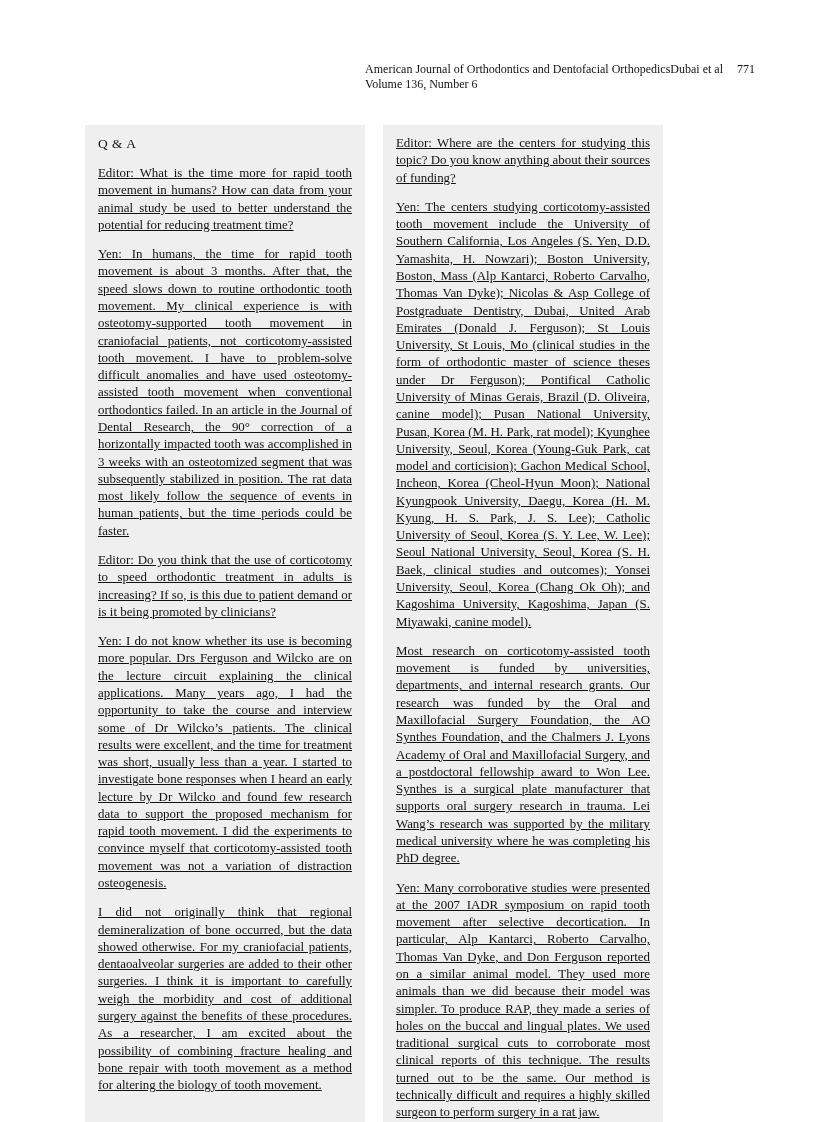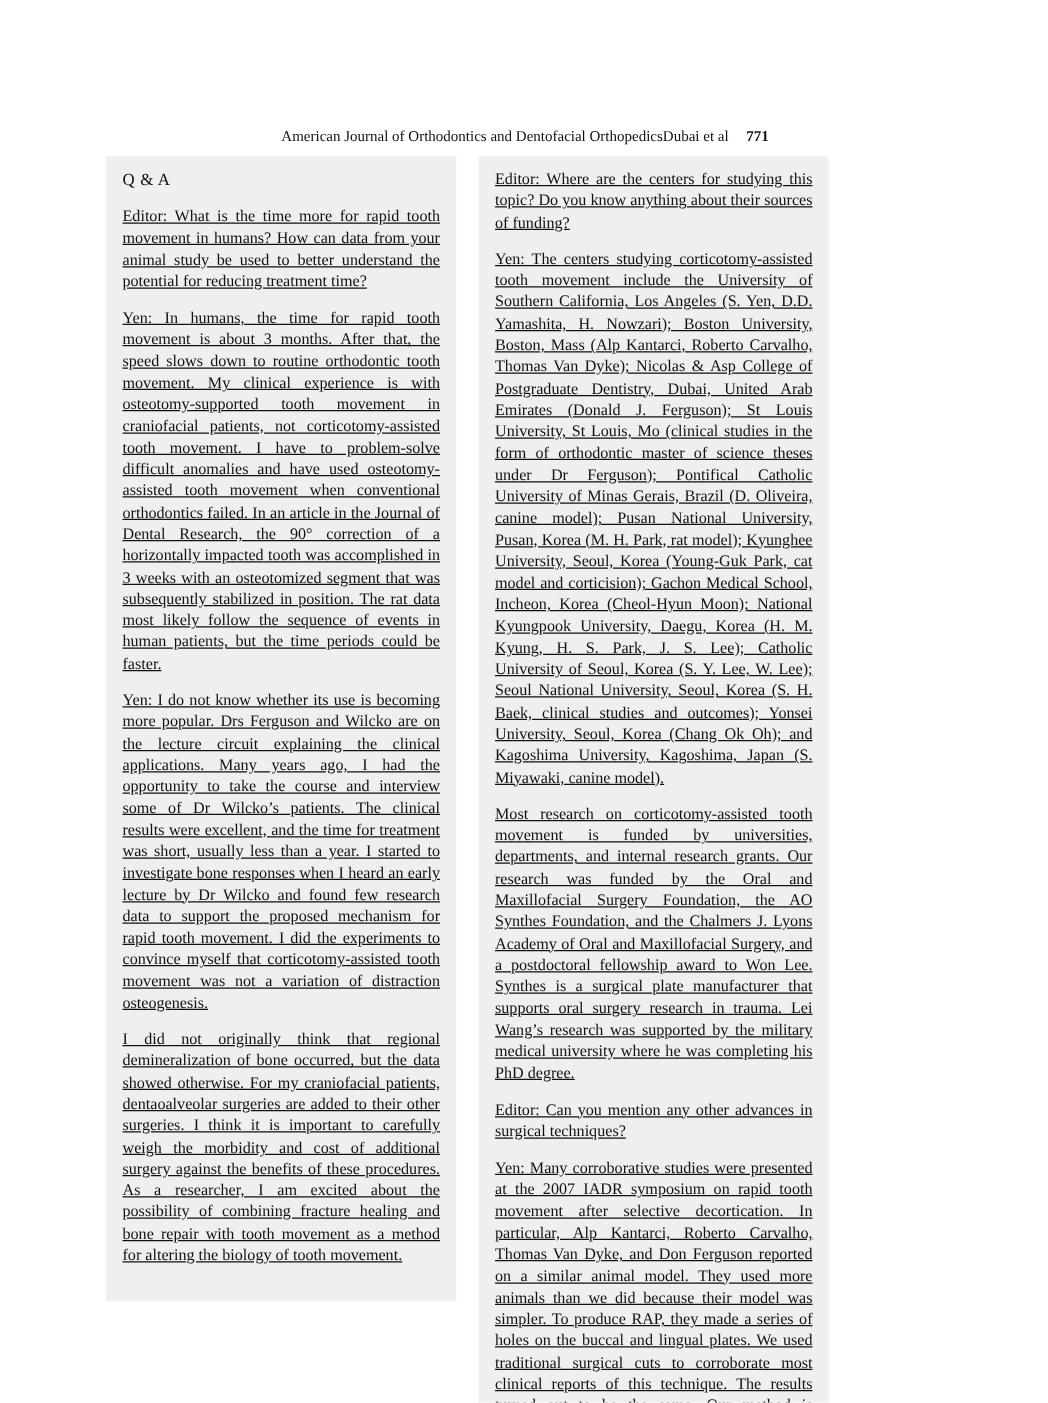"American Journal of Orthodontics and" .page-header { justify-content: center -> flex-end; margin-top: 40px -> none }
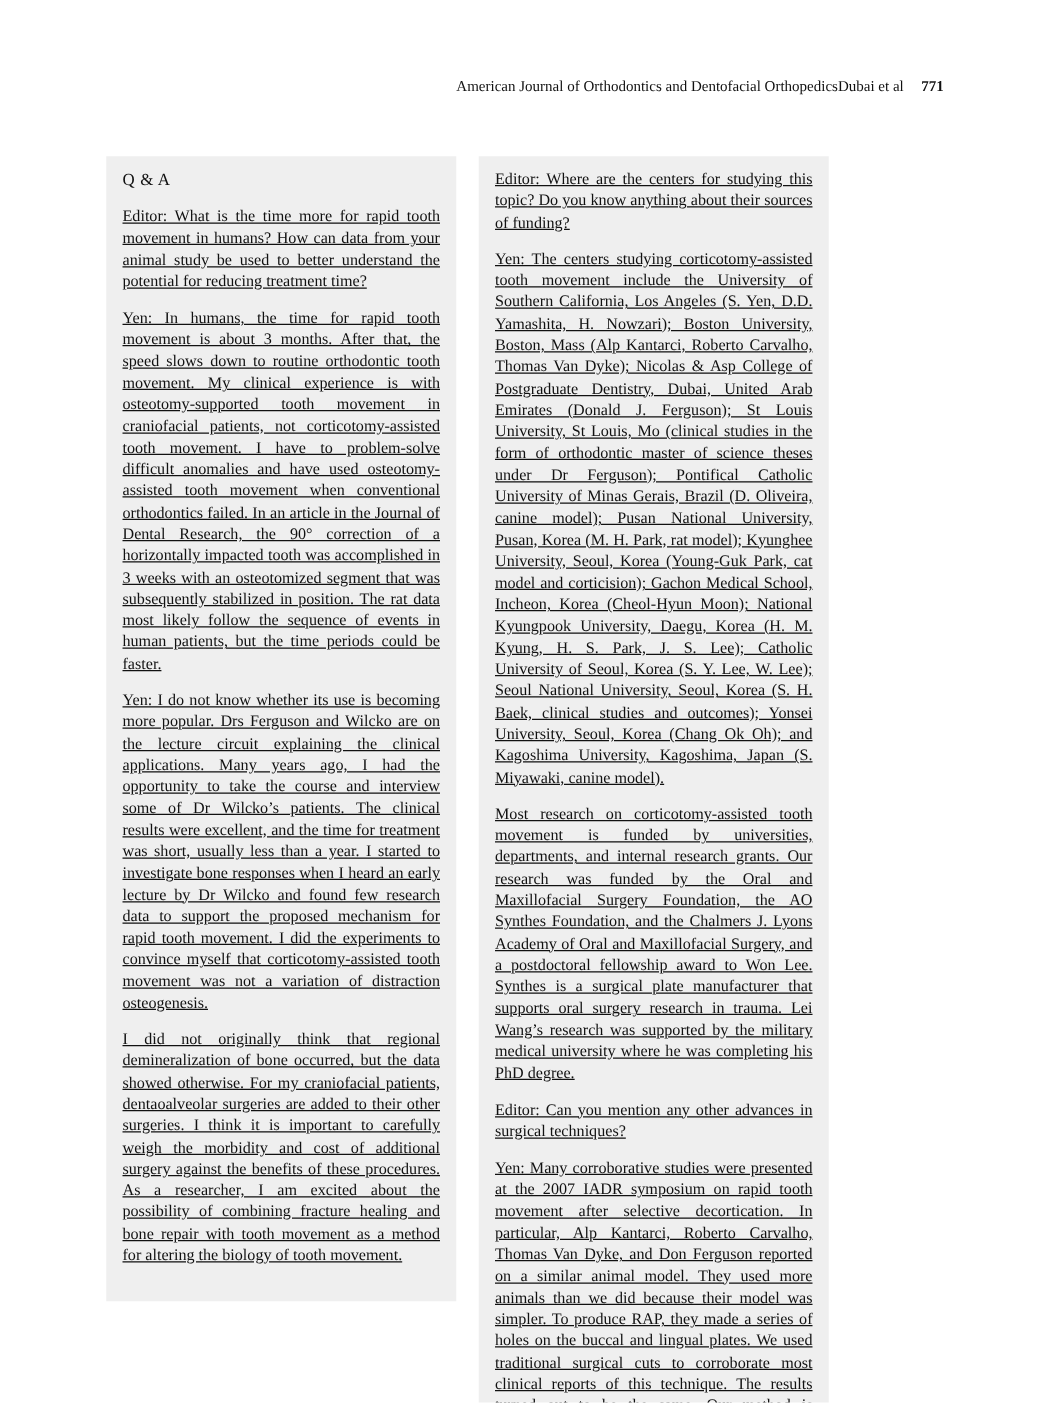"771" .header-right .pagenum { font-weight: bold -> normal }
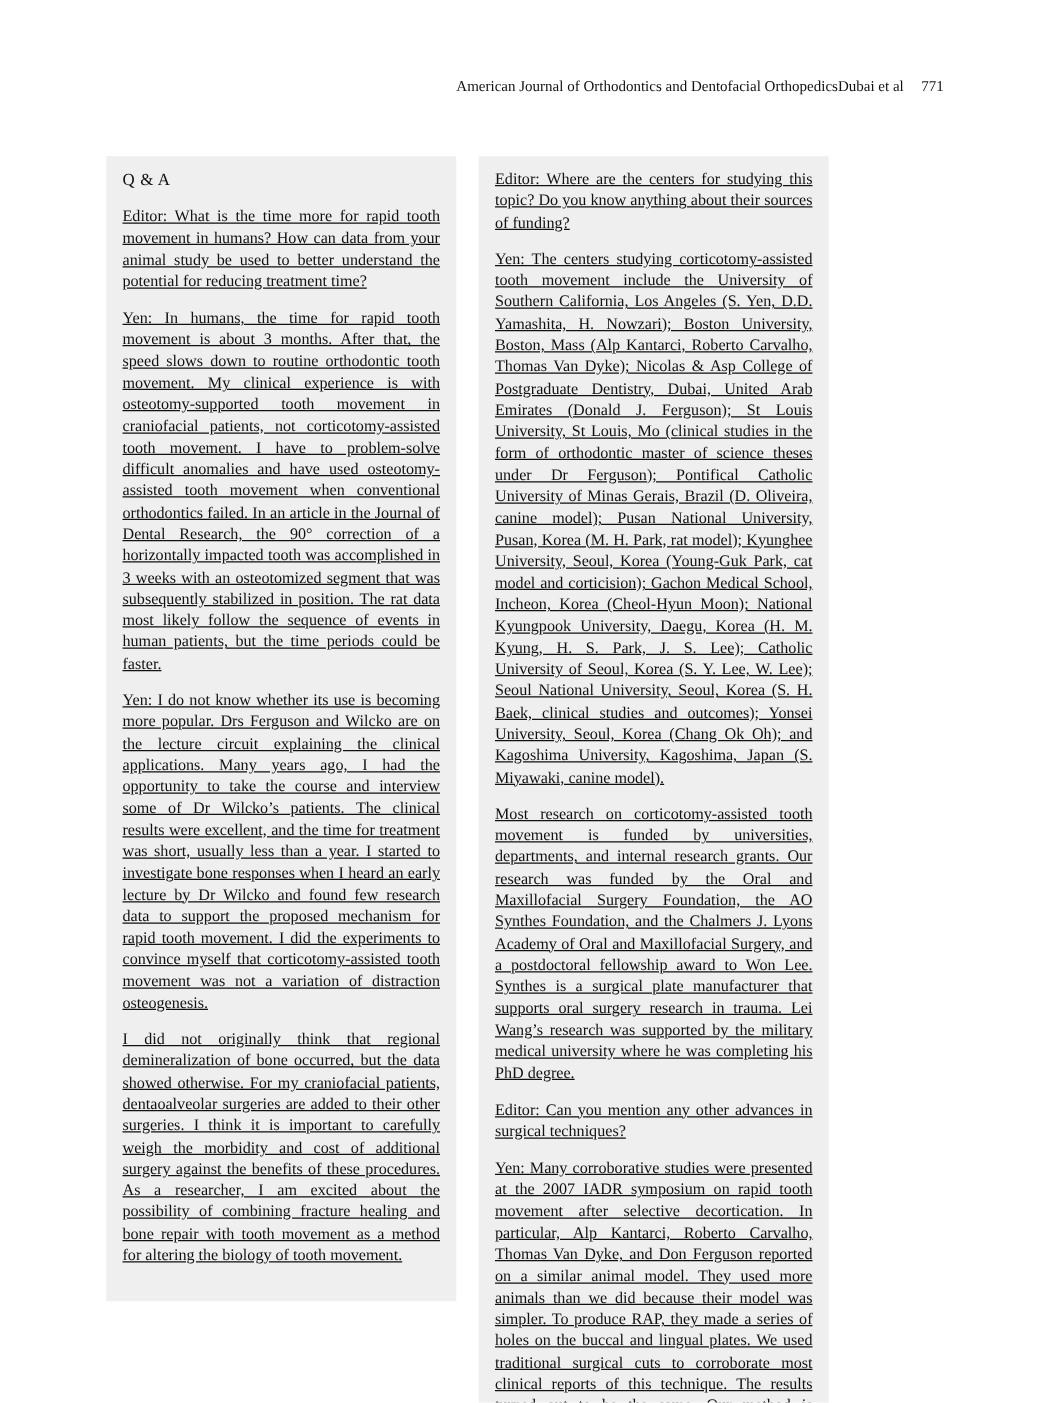"Volume 136, Number 6" div { html: none -> <div>Volume 136, Number 6</div> }
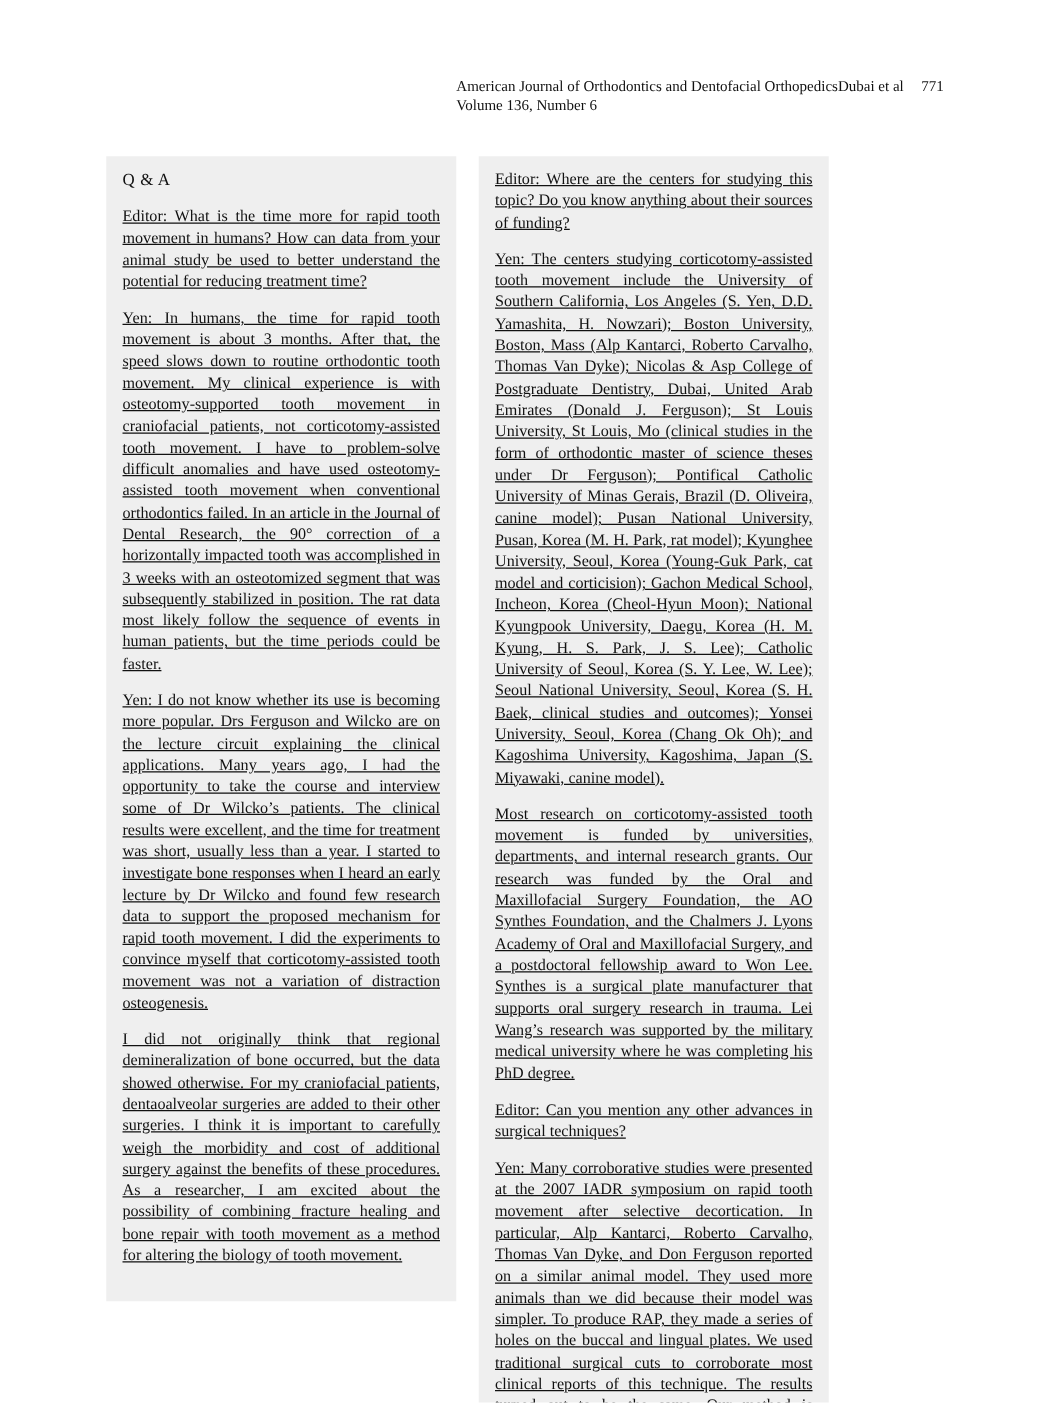"Editor: Do you think that" p { html: none -> <p>Editor: Do you think that the use of corticotomy to speed orthodontic treatment in adults is increasing? If so, is this due to patient demand or is it being promoted by clinicians?</p> }
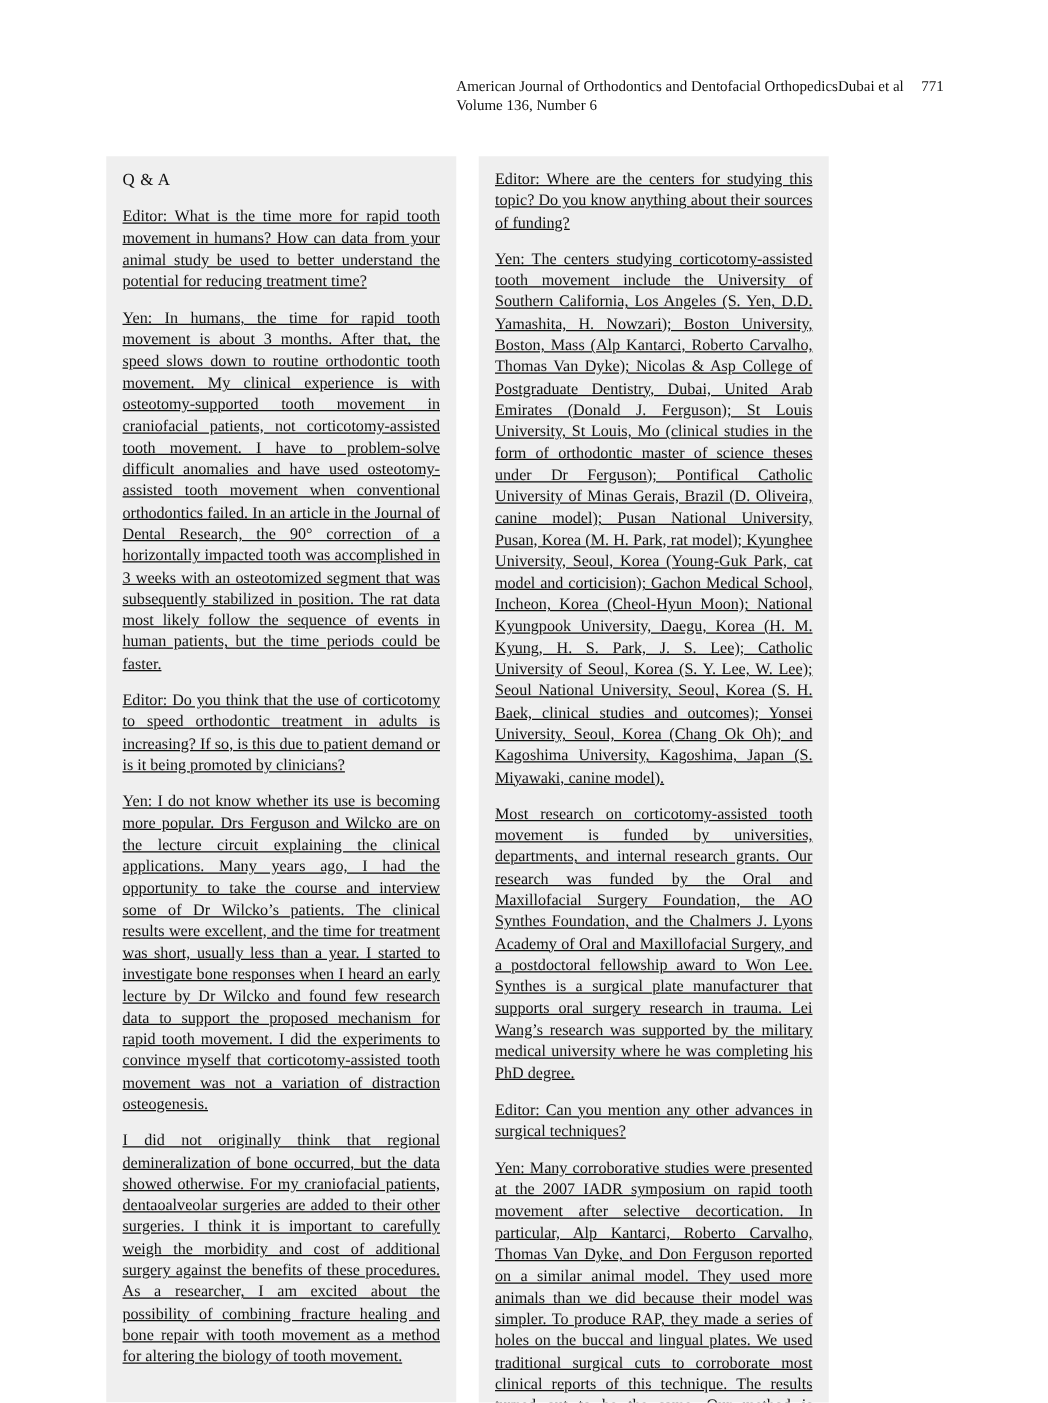"Editor: Can you mention any" p { html: <p>Editor: Can you mention any other advances in surgical techniques?</p> -> none }
